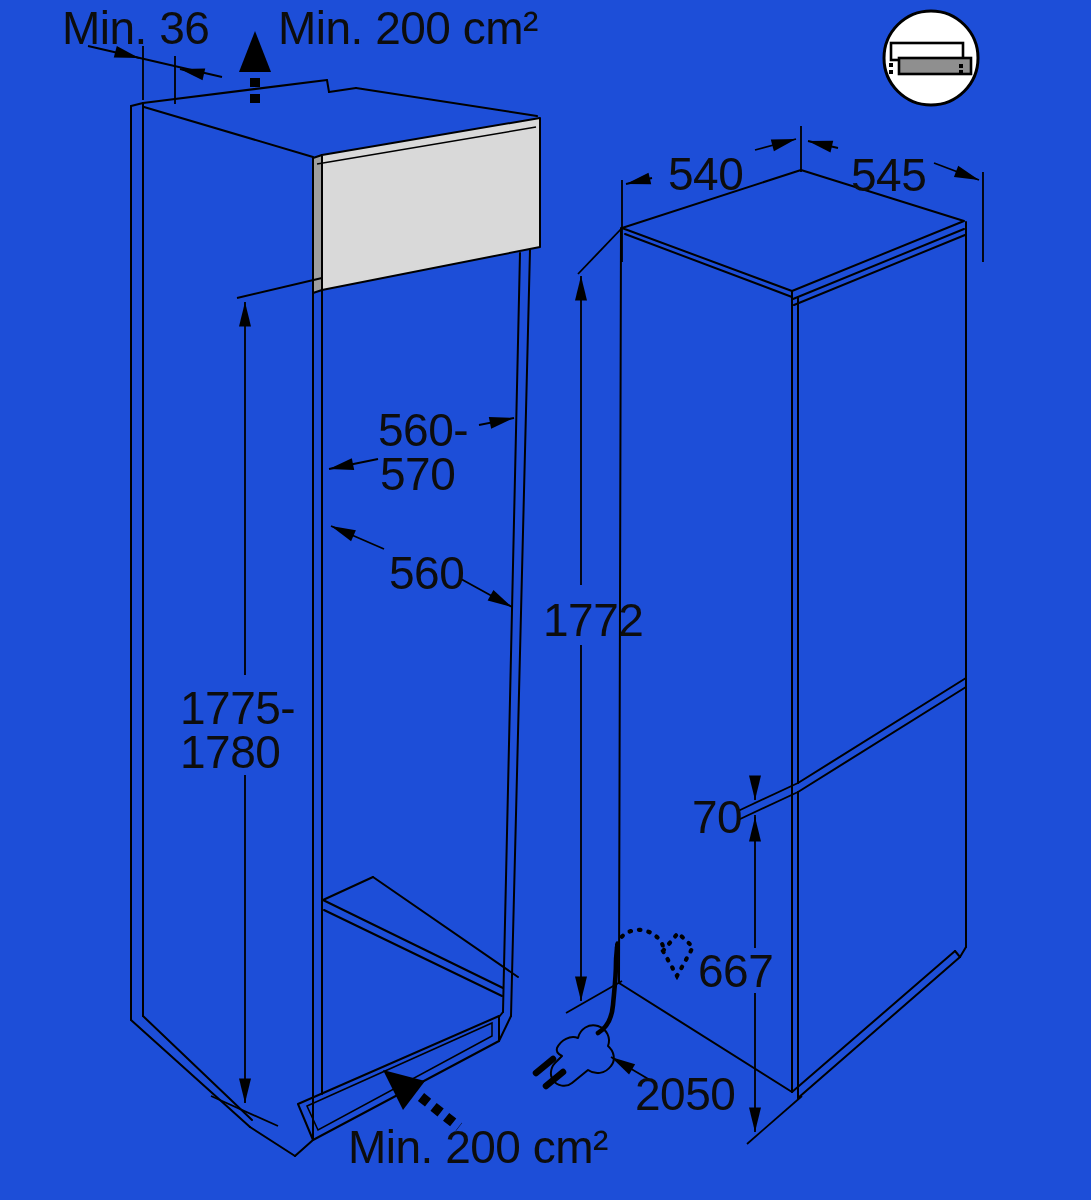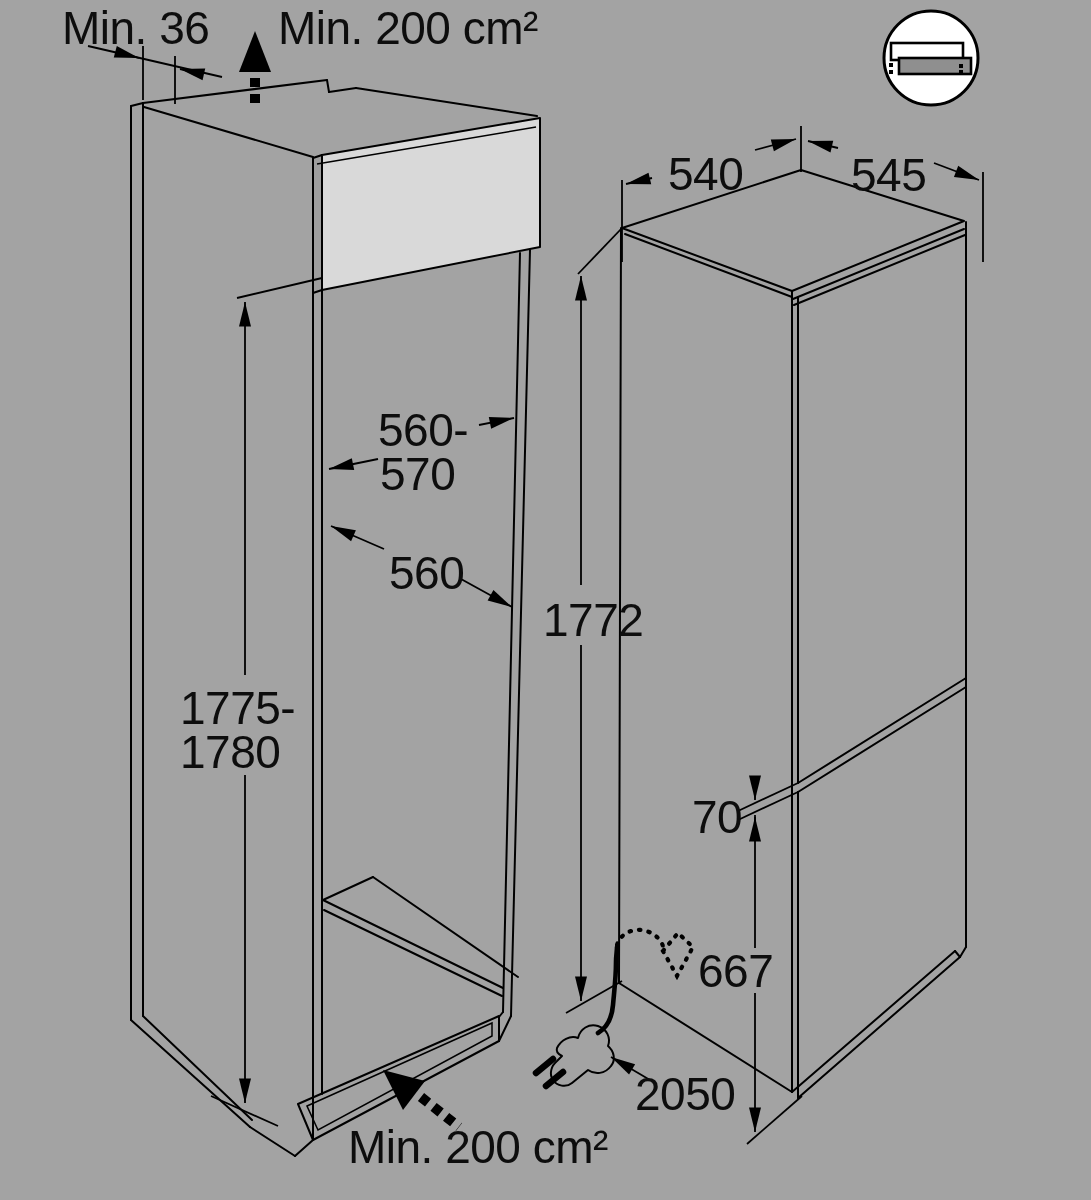"Min. 36" #page { background: #a3a3a3 -> #1d4ed8 }
